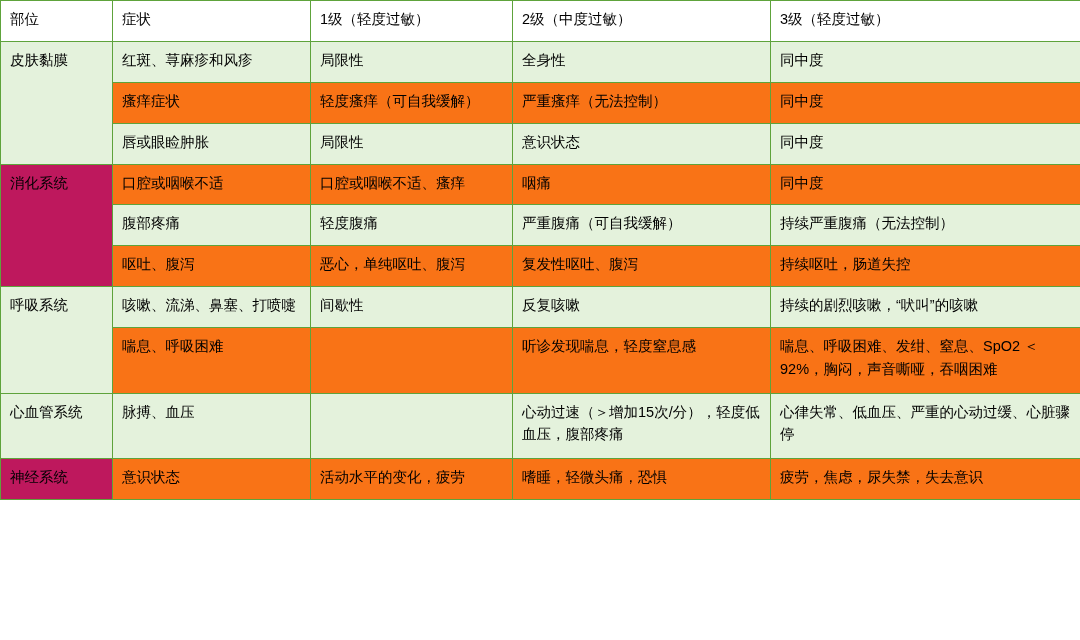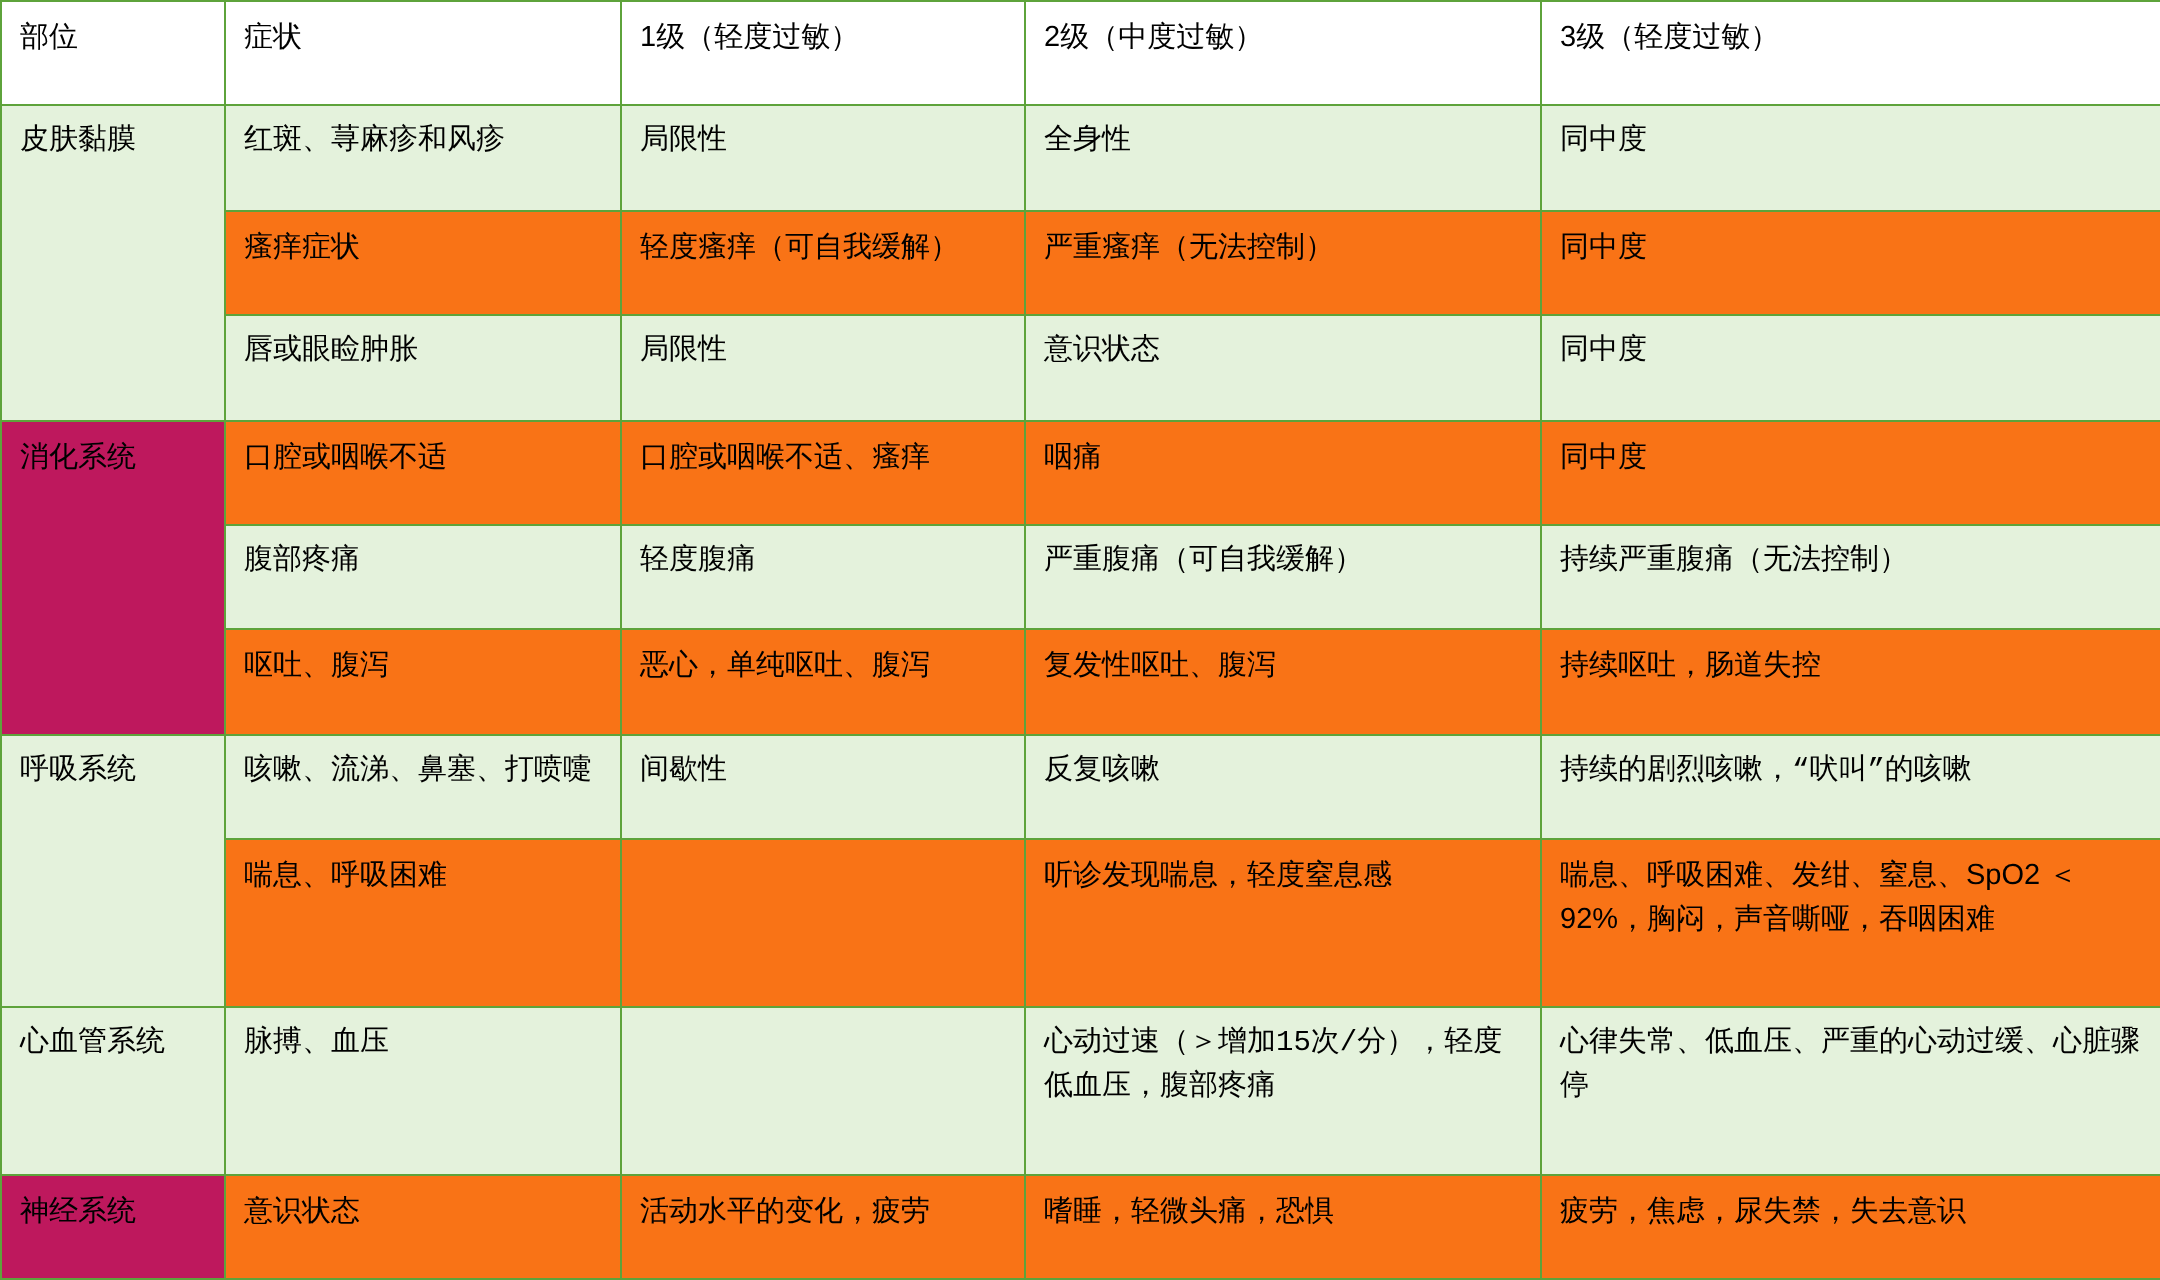"部位" #grade-table { height: 640px -> 500px }
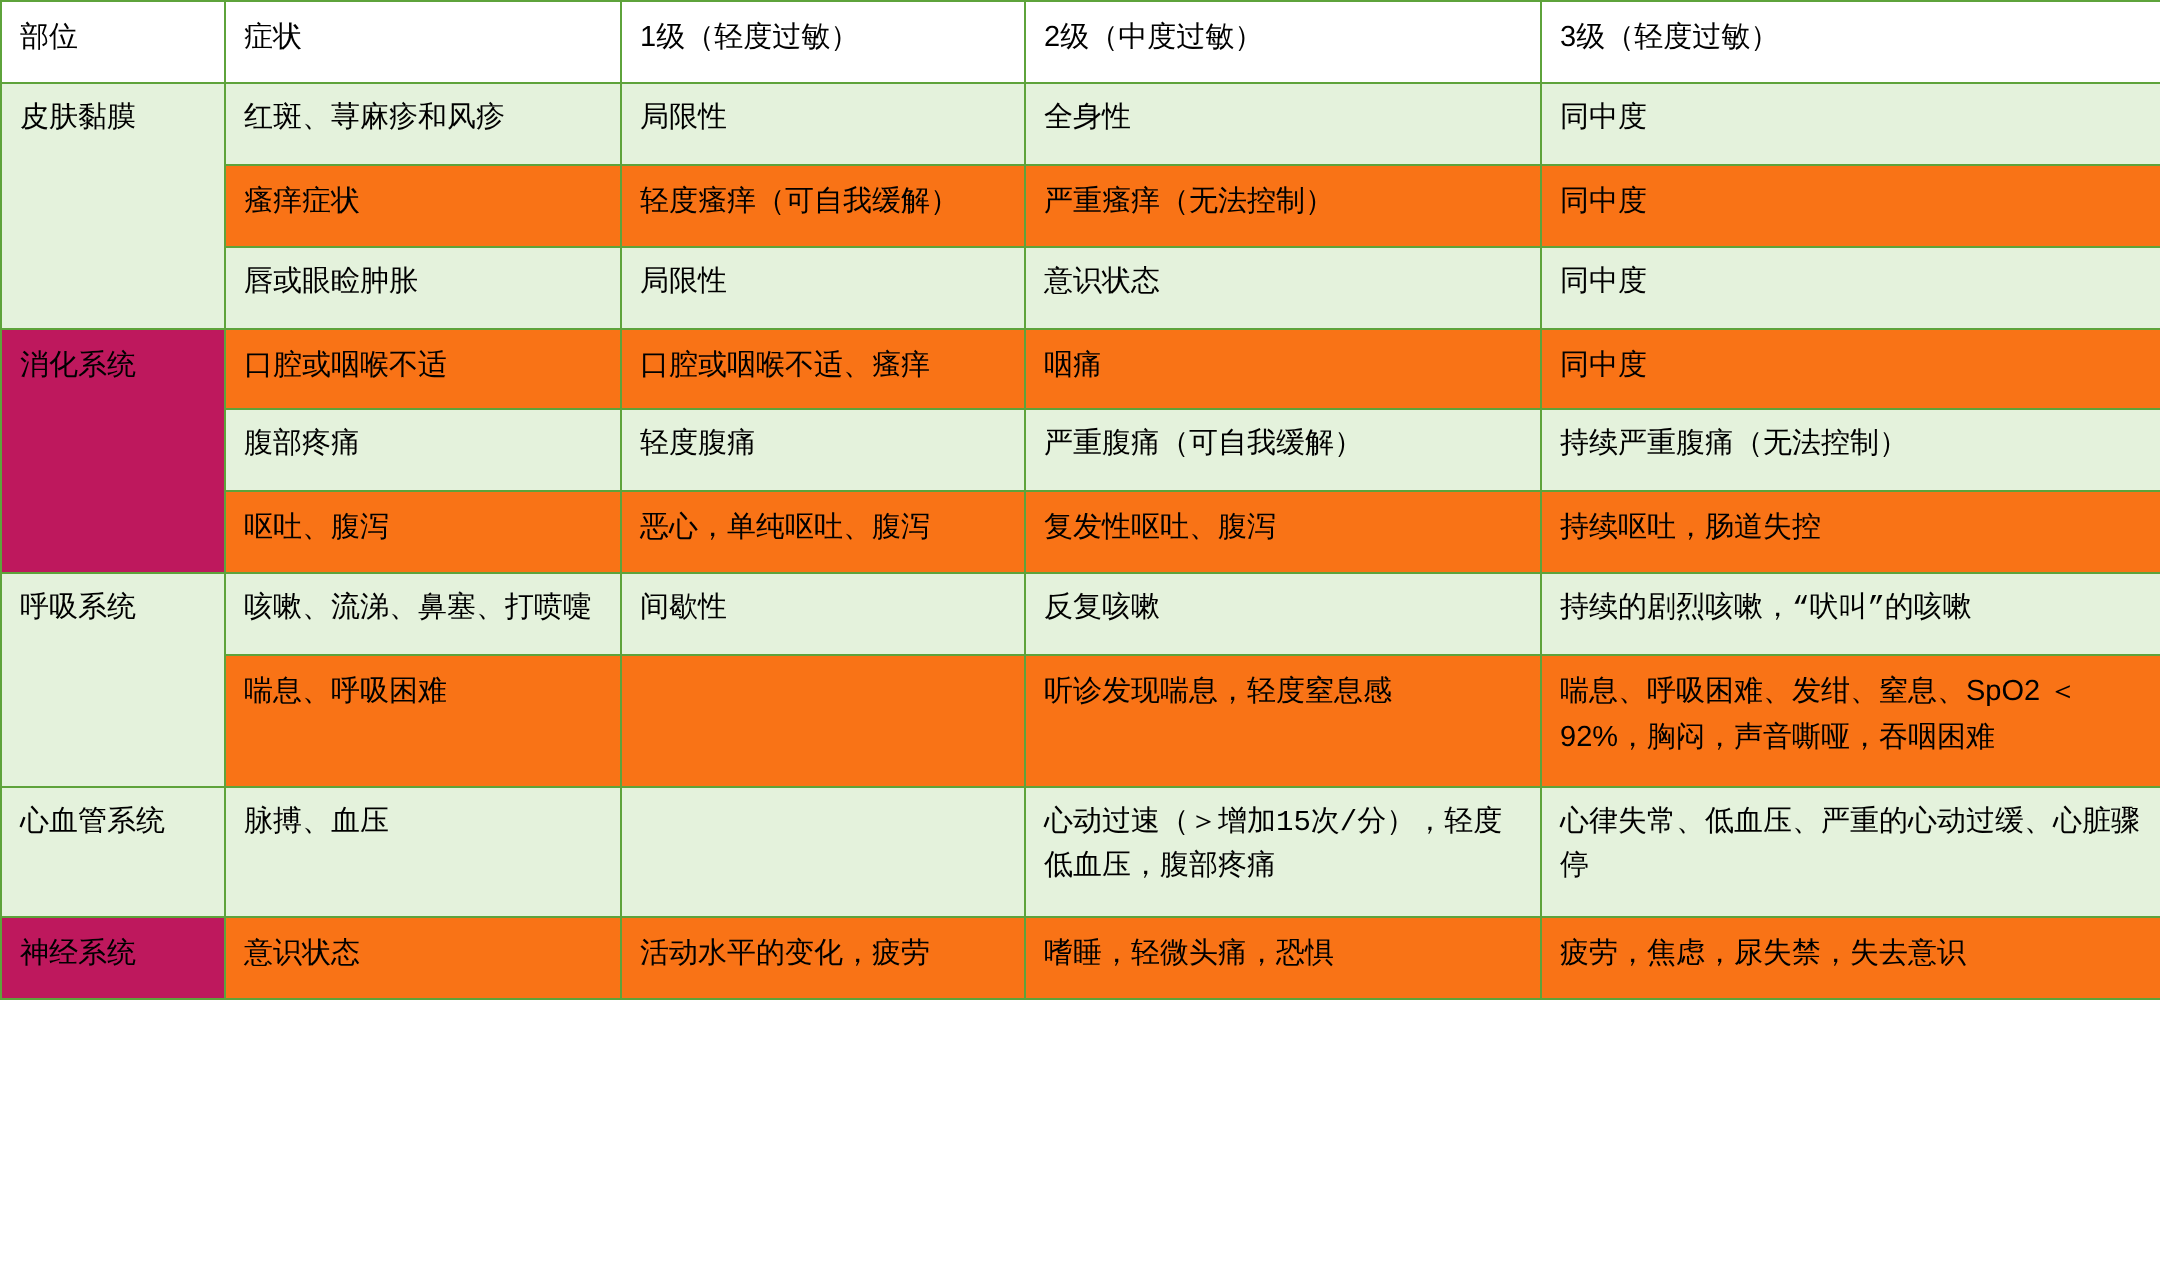"皮肤黏膜" td.tint { font-family: Liberation Mono, monospace -> none }
